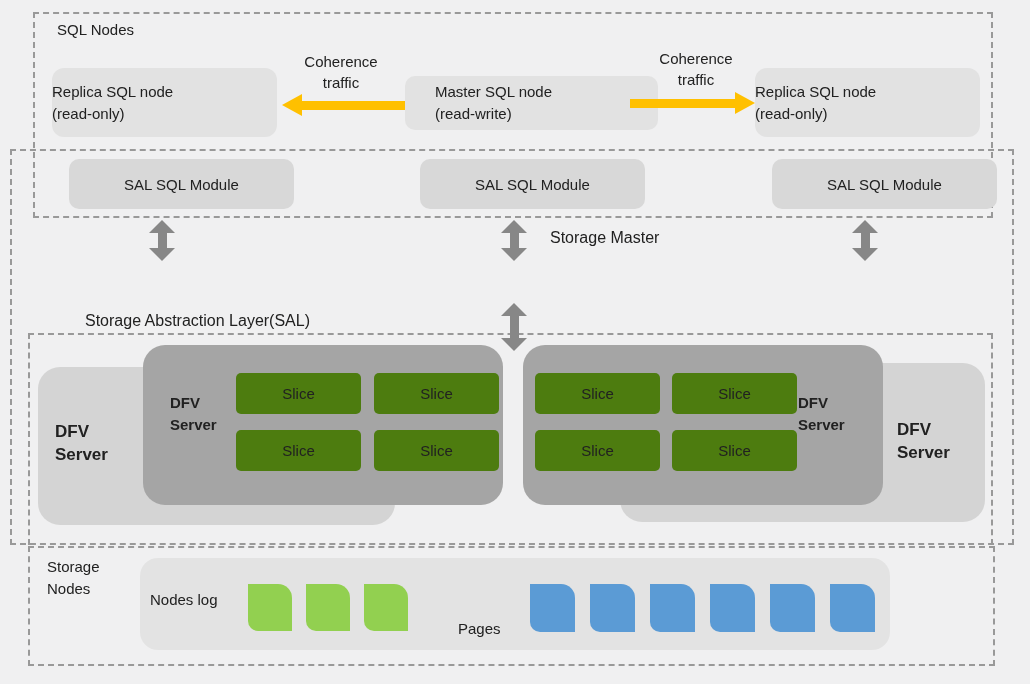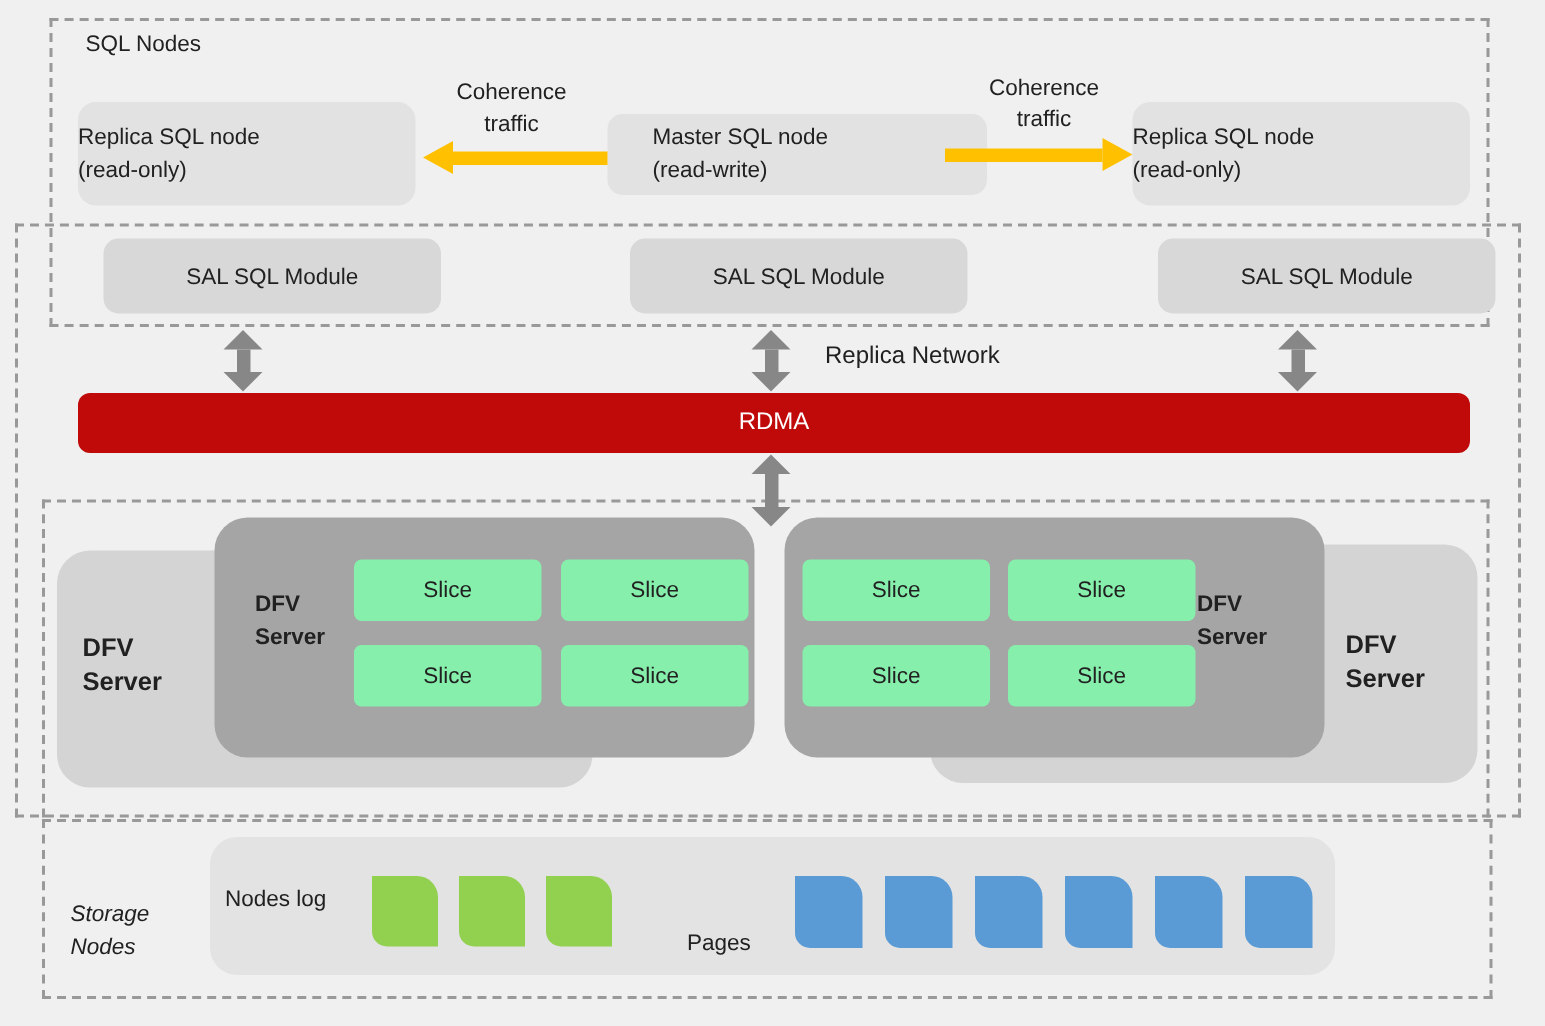"Replica Network" div.lbl { text: Replica Network -> Storage Master }
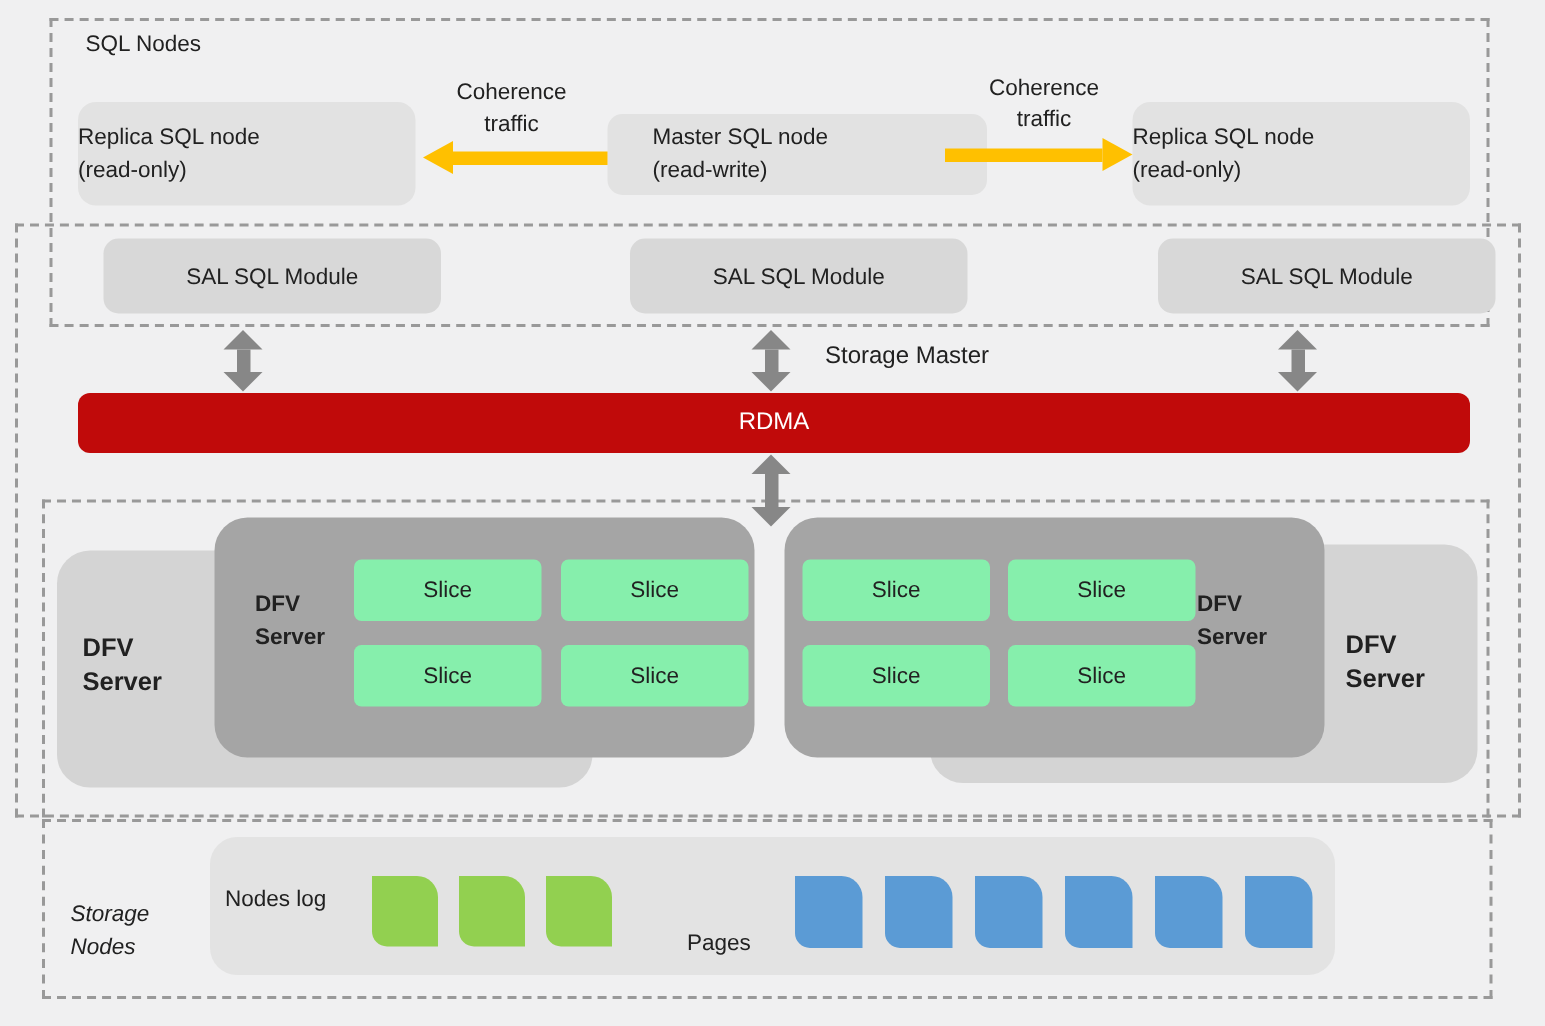"RDMA" div { html: <div>RDMA</div> -> none }
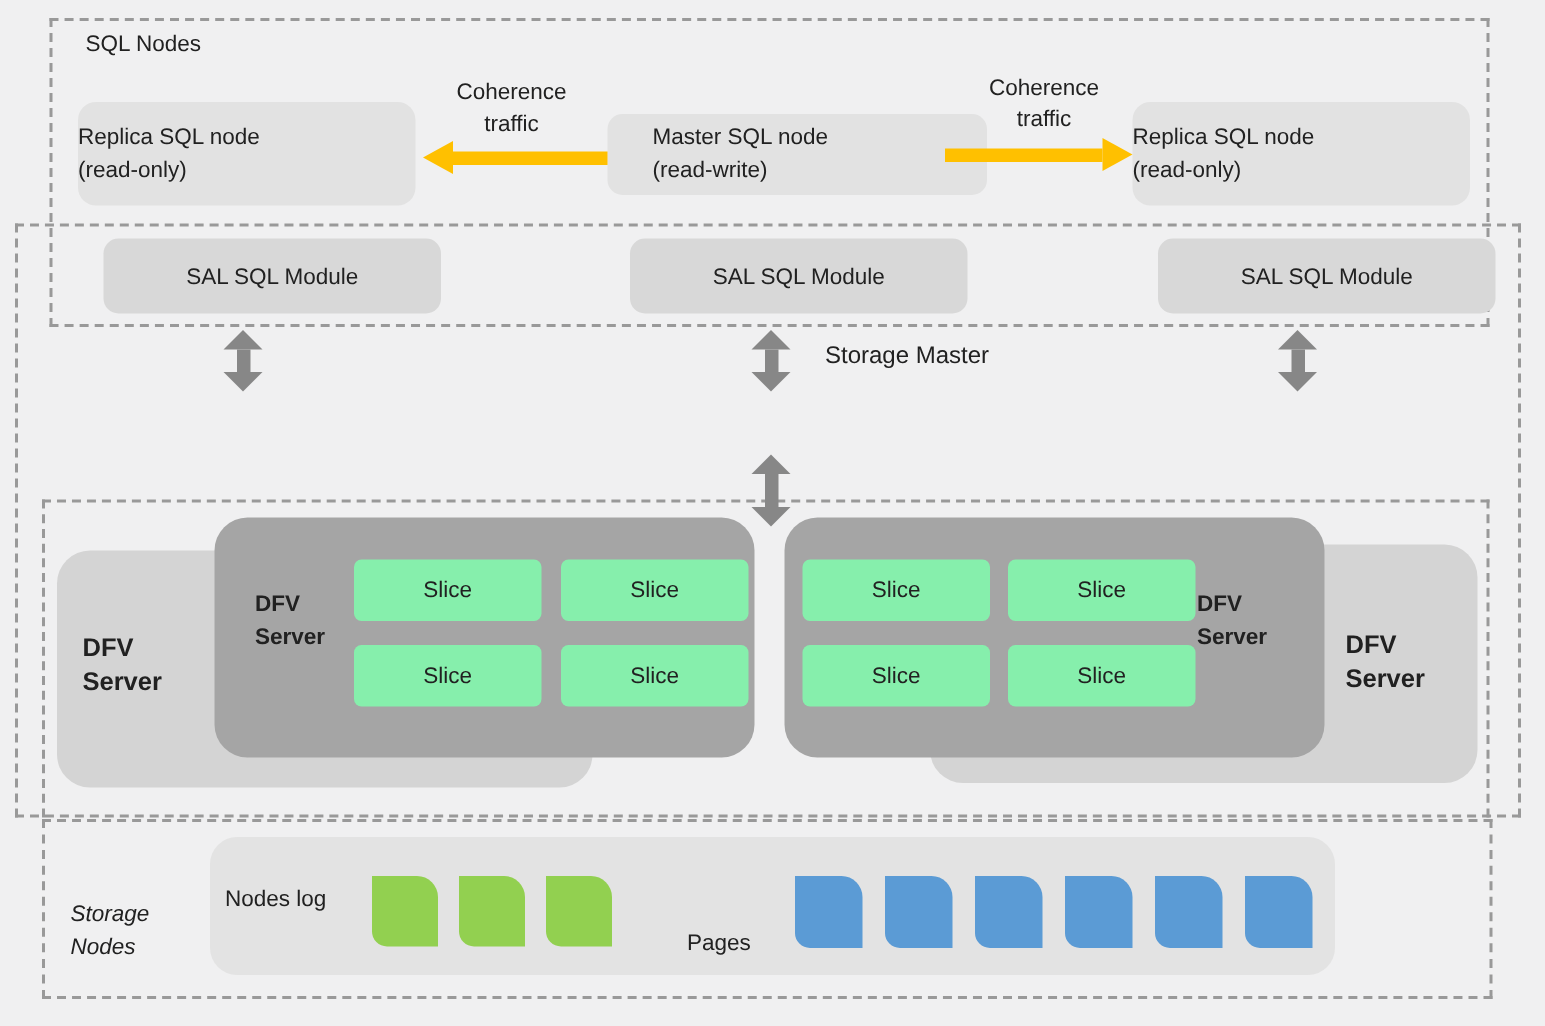"Storage Abstraction Layer(SAL)" div.lbl { html: none -> <div>Storage Abstraction Layer(SAL)</div> }
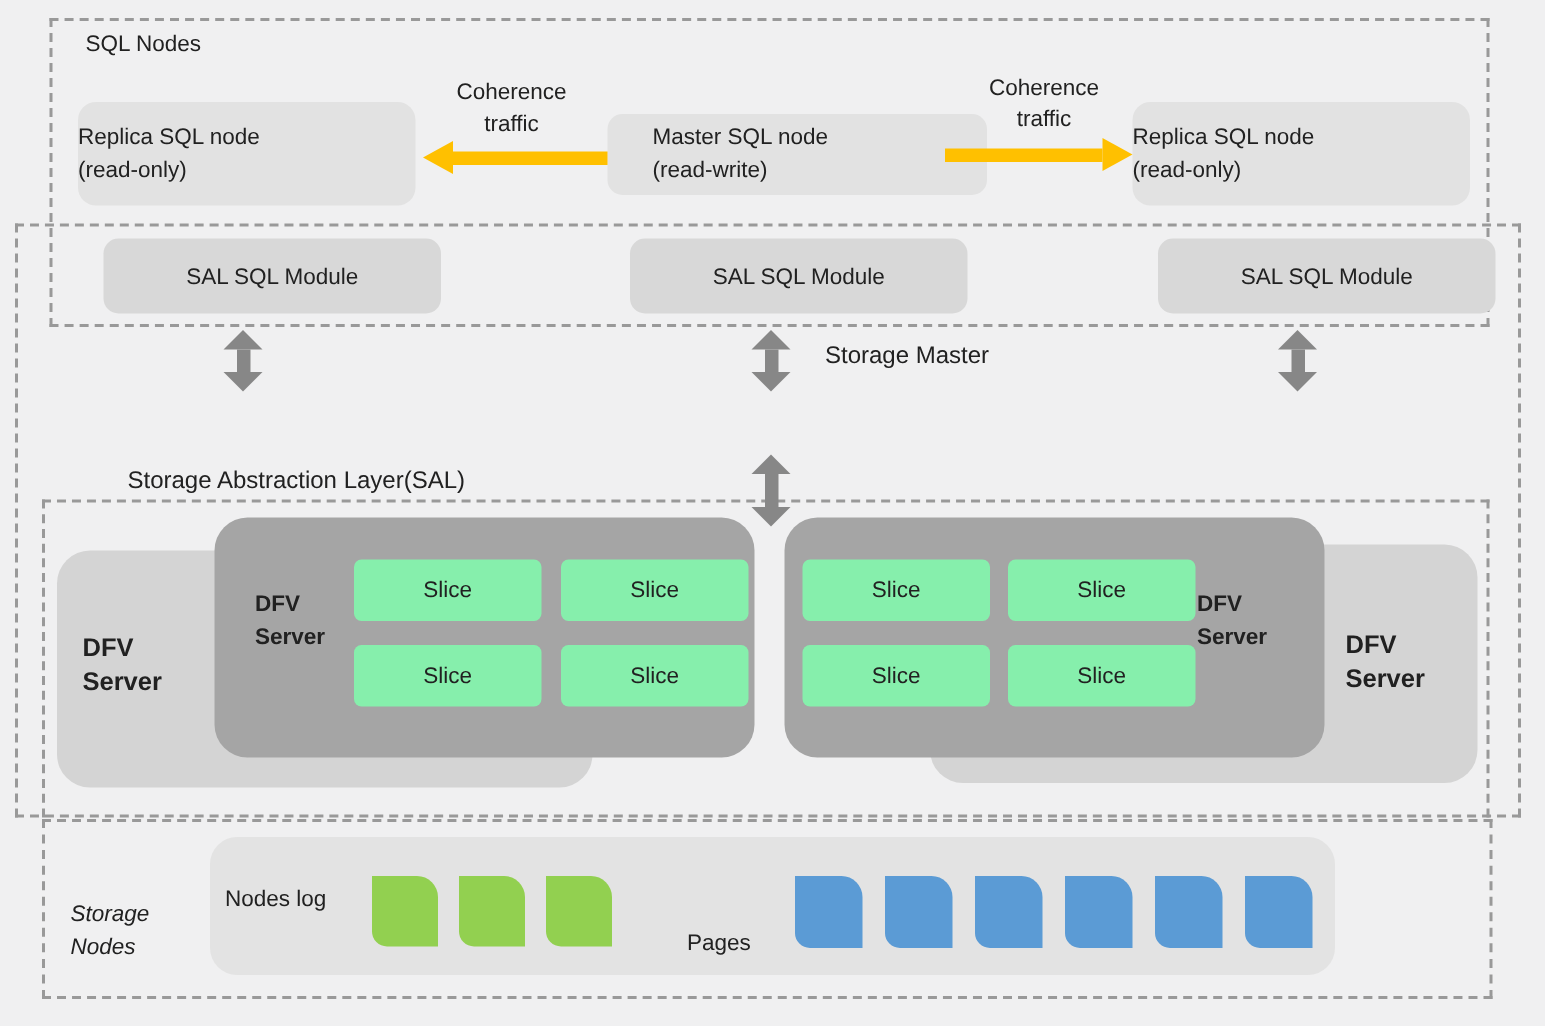"Slice" .slice { background: #86efac -> #4d7c0f }
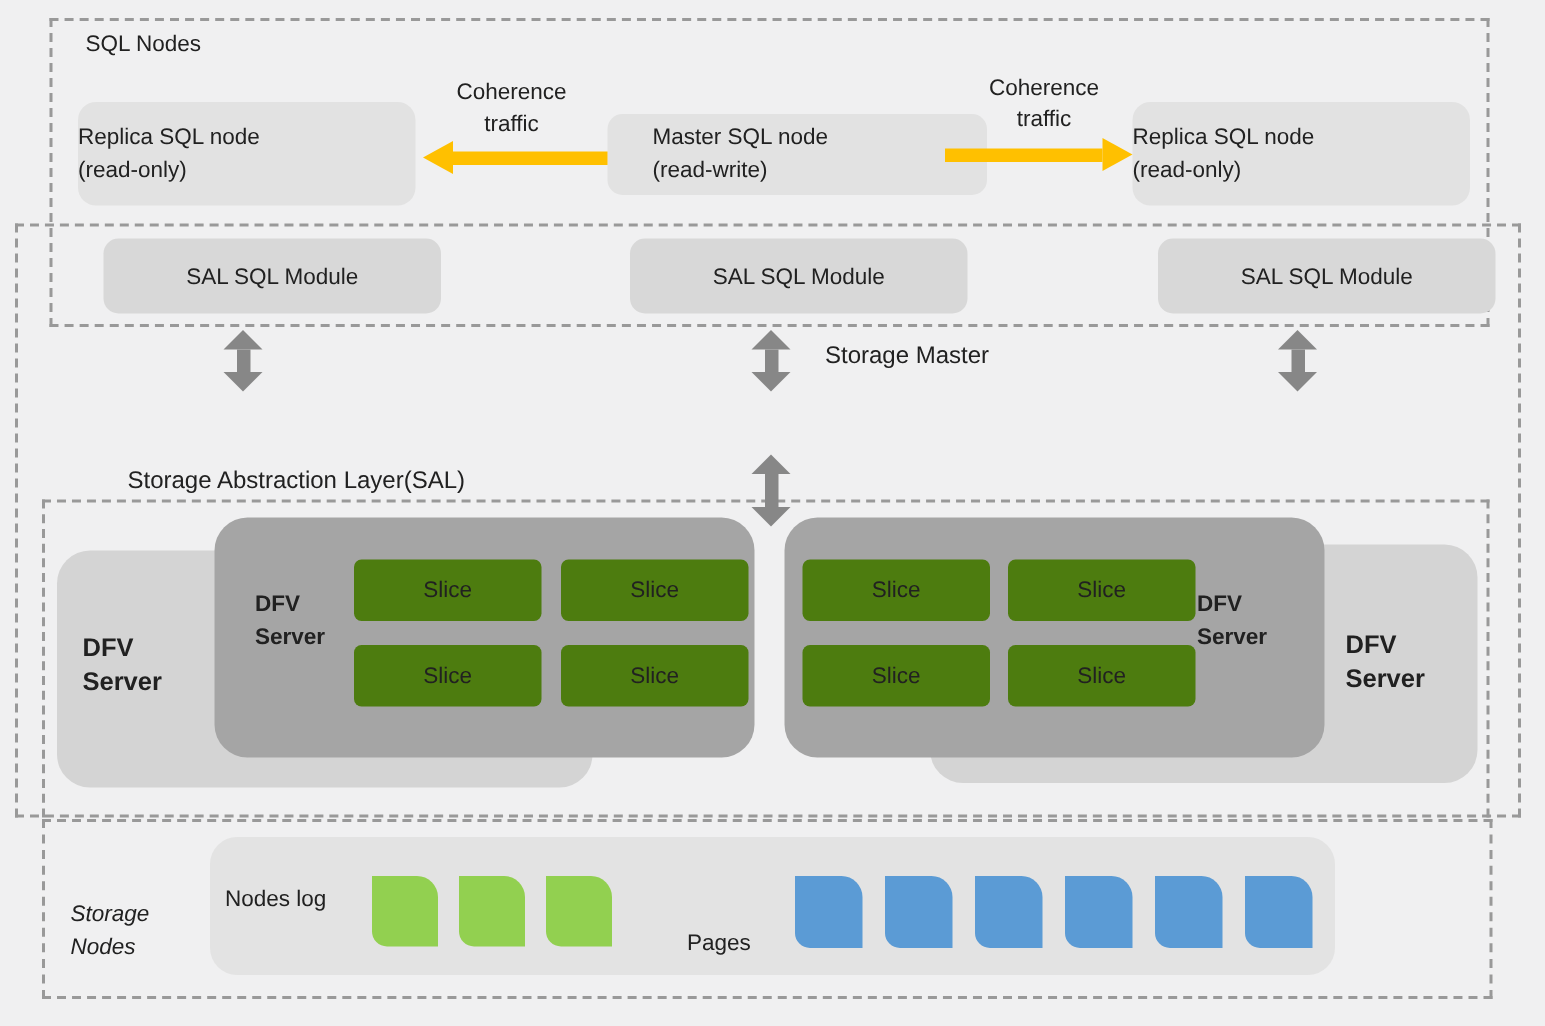"Storage" div.lbl { font-style: italic -> none; top: 599px -> 556px }
